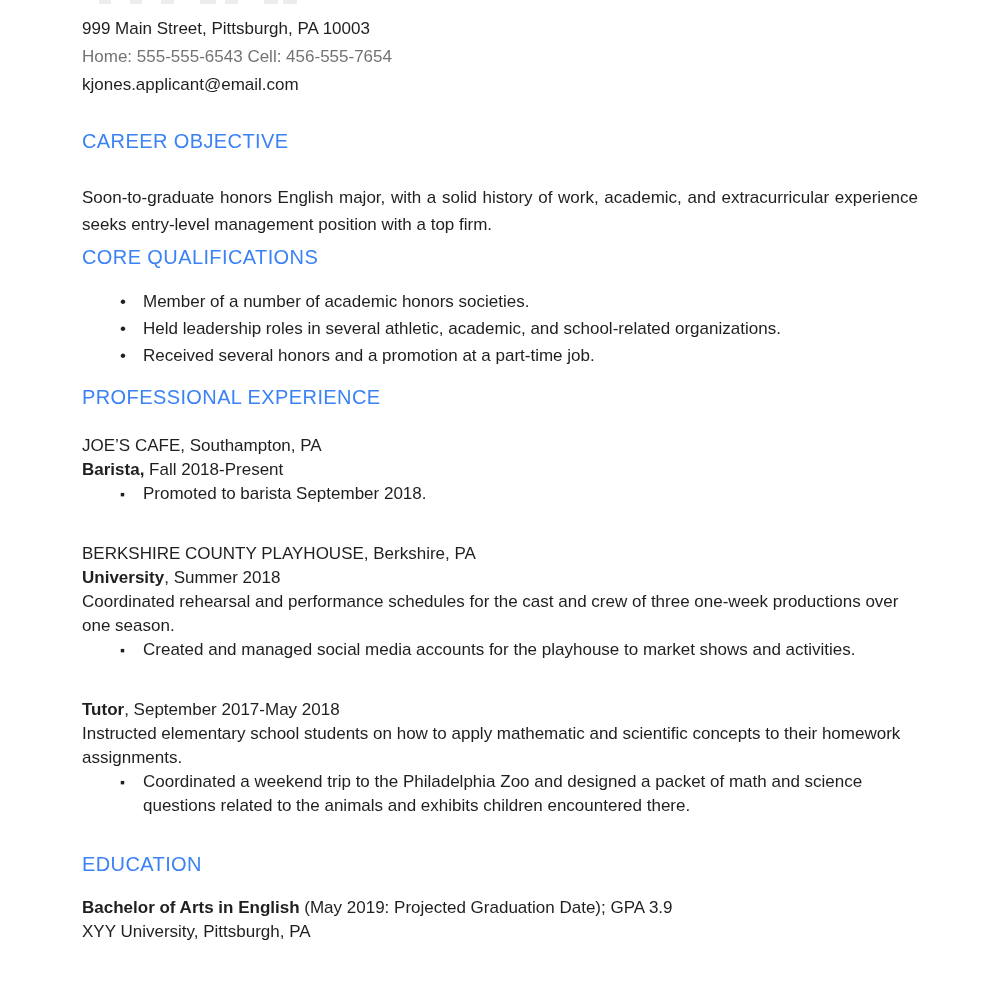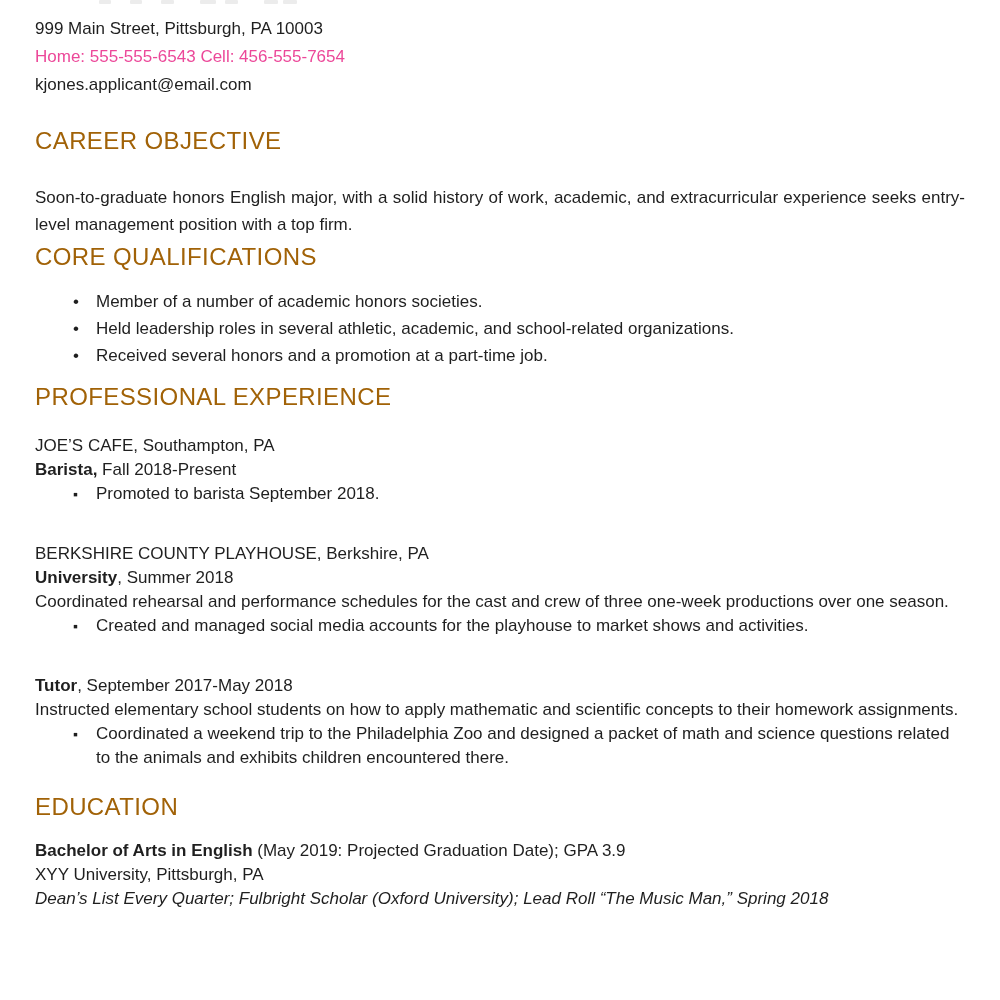"999 Main Street, Pittsburgh, PA" .page { padding: 0 35px -> 0 82px }
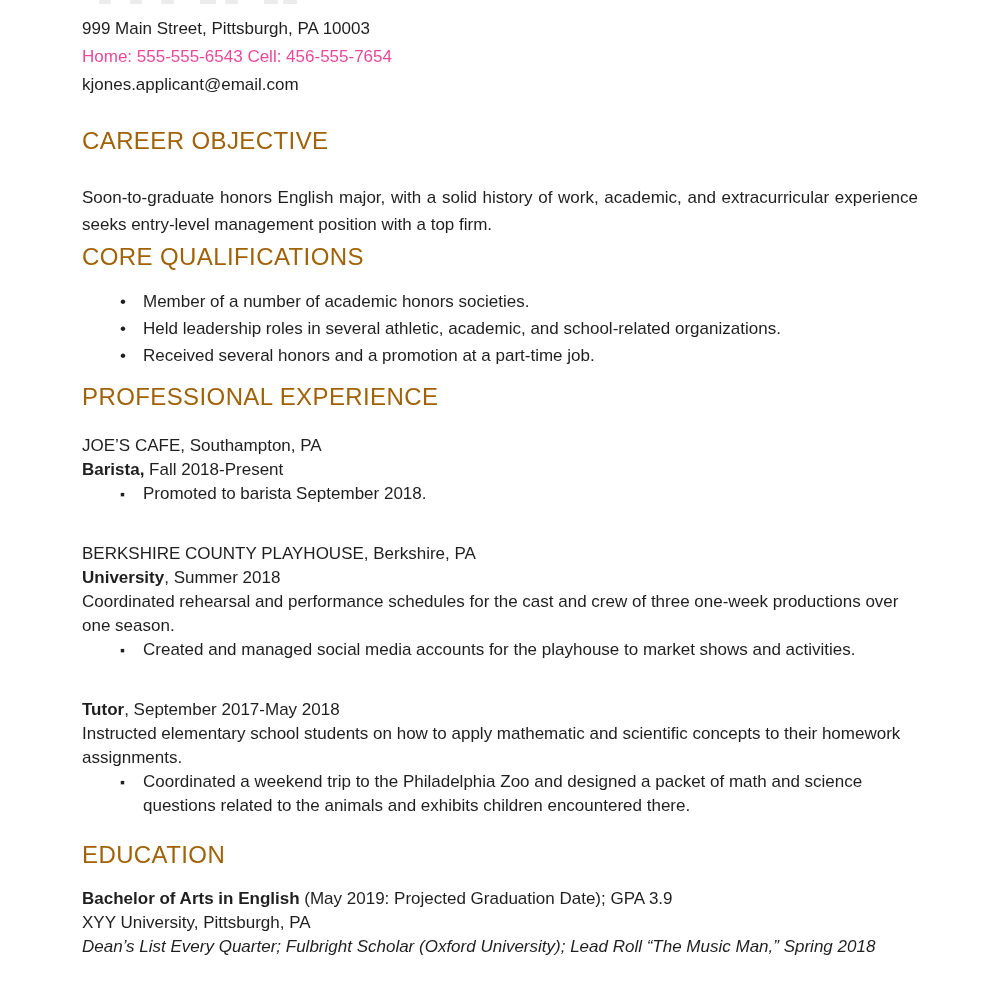"Home: 555-555-6543 Cell: 456-555-7654" .muted { color: #ec4899 -> #737373 }
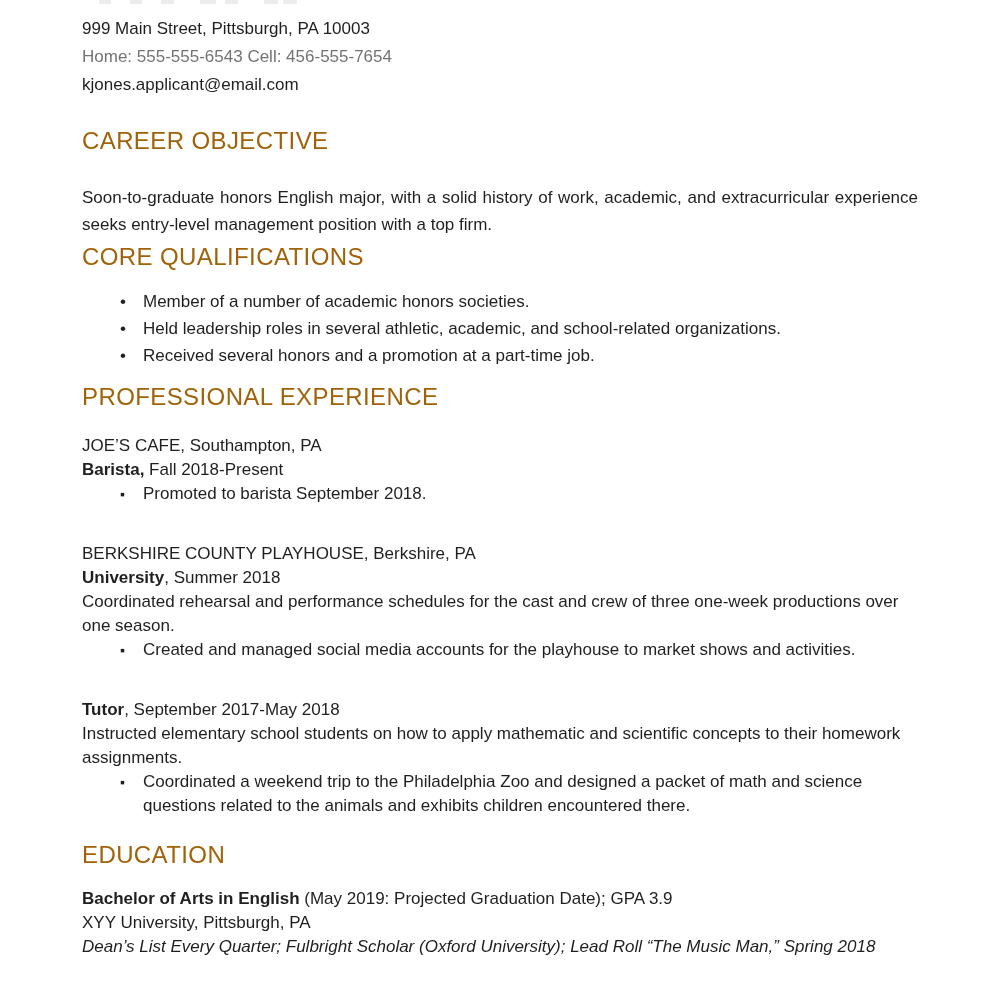"CAREER OBJECTIVE" h2 { color: #a16207 -> #3b82f6; font-size: 24px -> 20px }
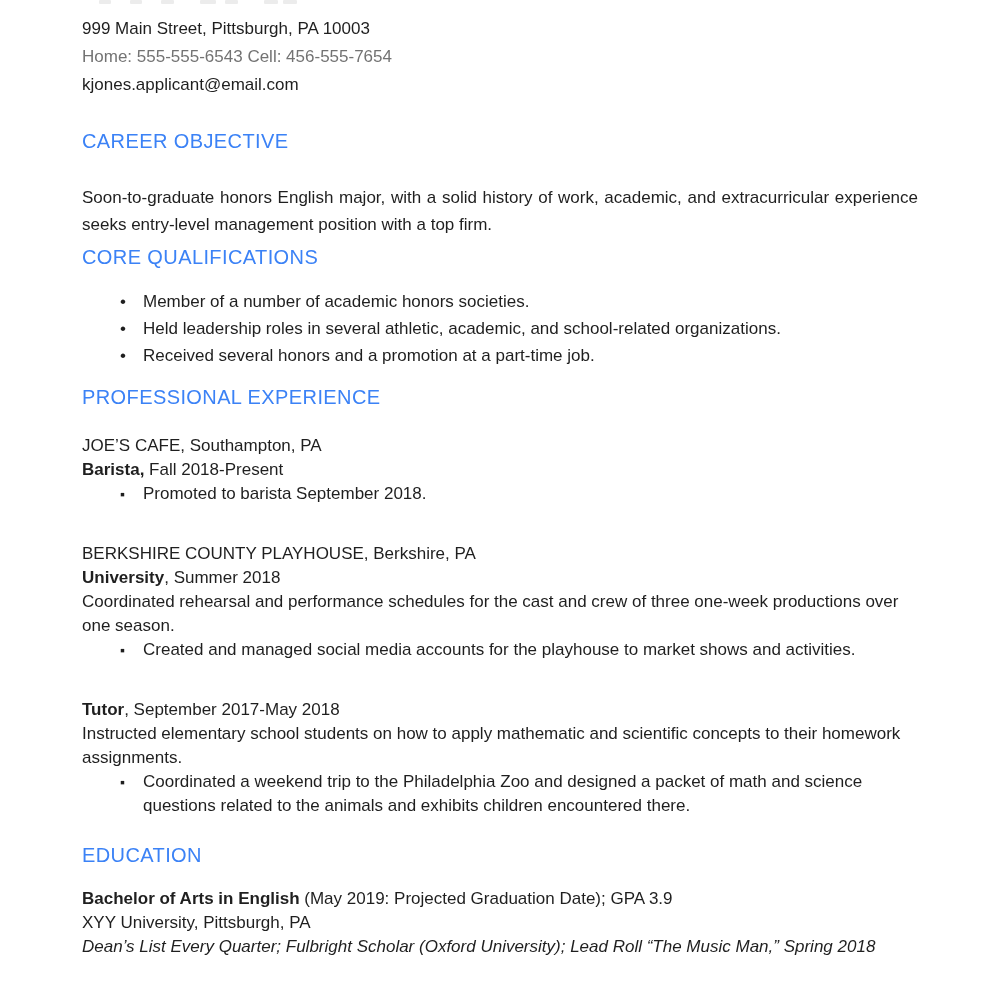"EDUCATION" #h-edu { margin-top: 22px -> 31px }
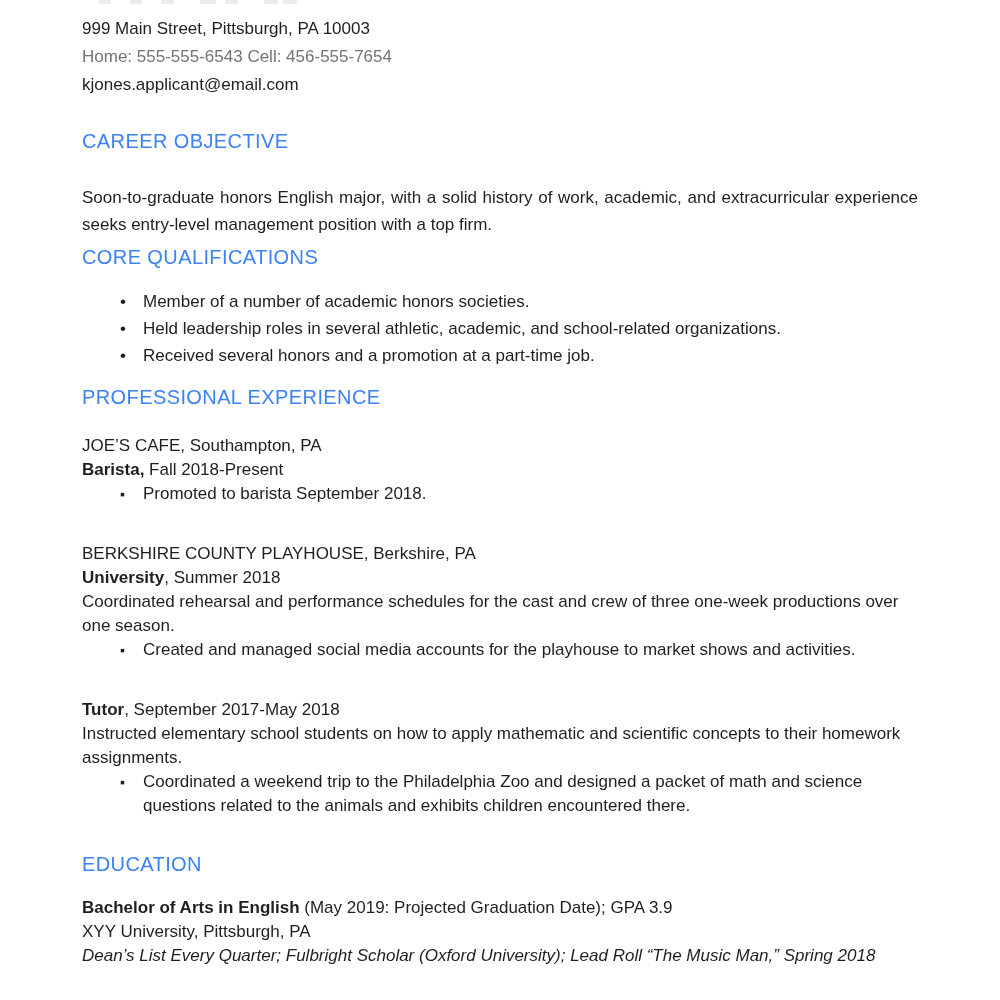"Dean’s List Every Quarter; Fulbright" div.line { html: <div>Dean’s List Every Quarter; Fulbright Scholar (Oxford University); Lead Roll “The Music Man,” Spring 2018</div> -> none }
